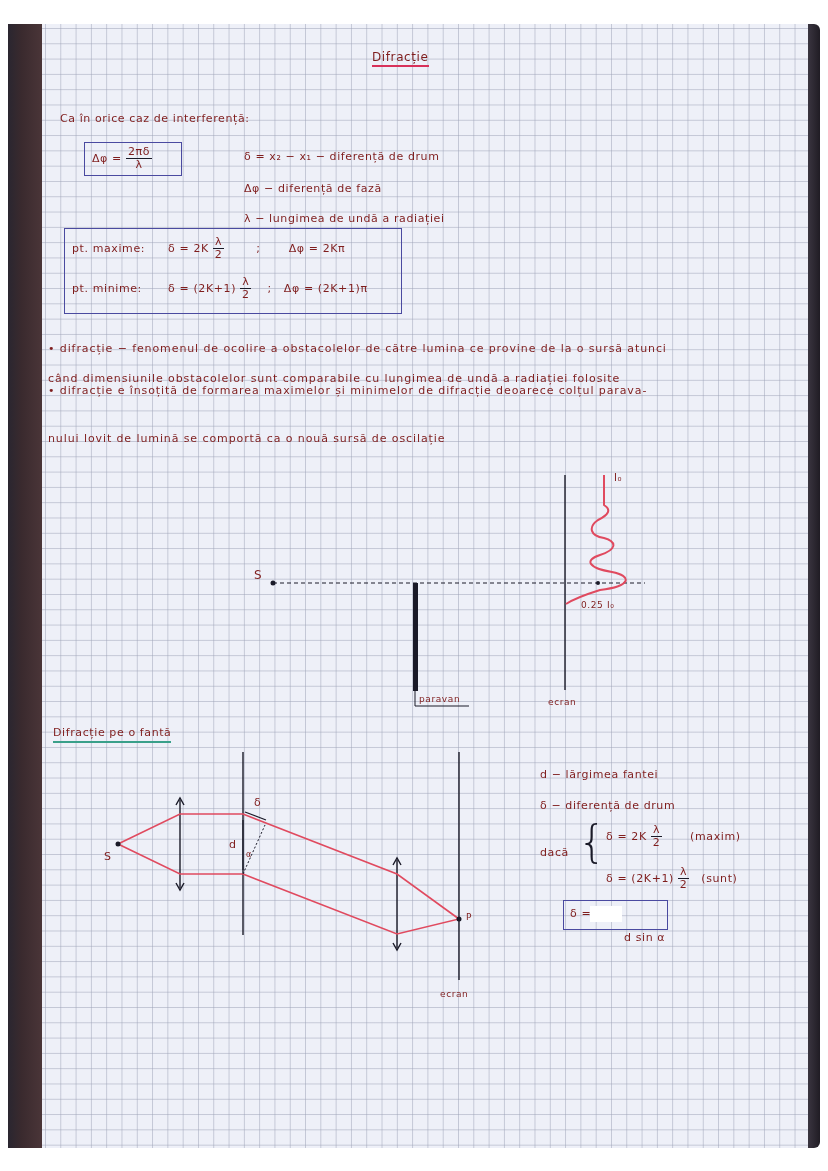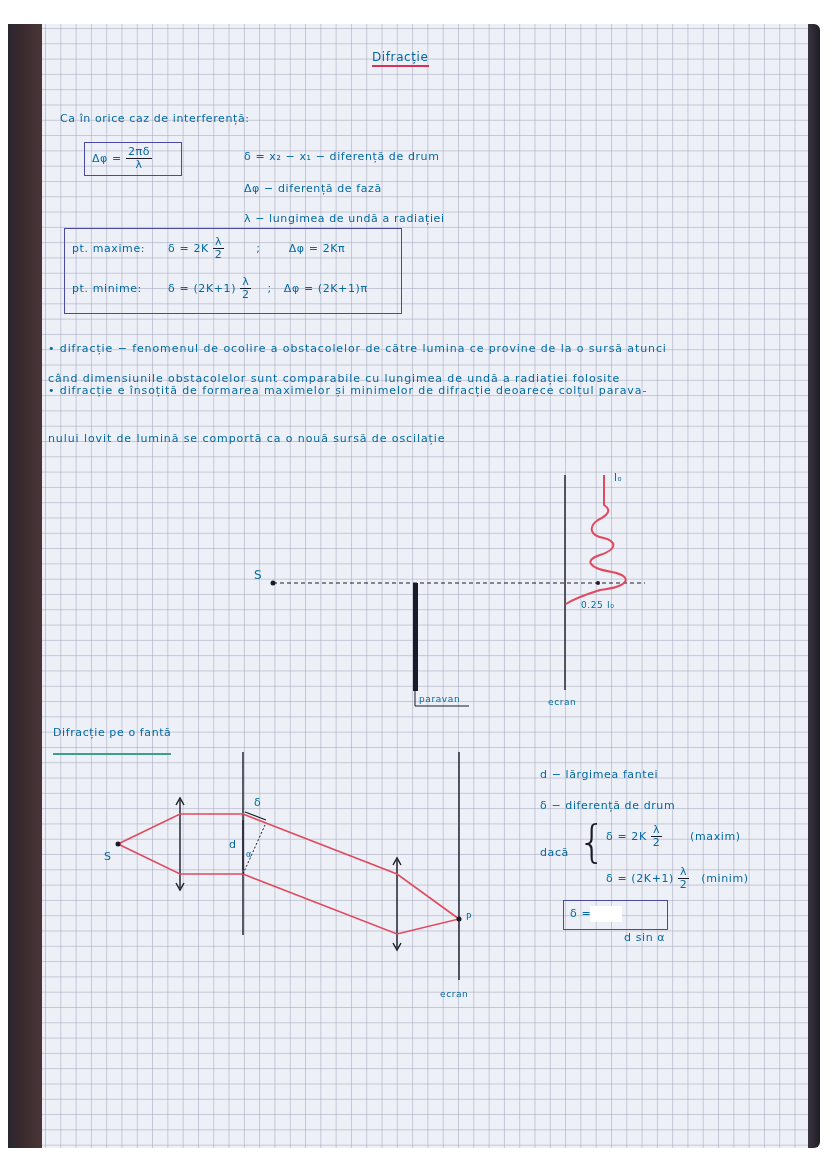"Difracție" .hw { color: #0369a1 -> #7f1d1d }
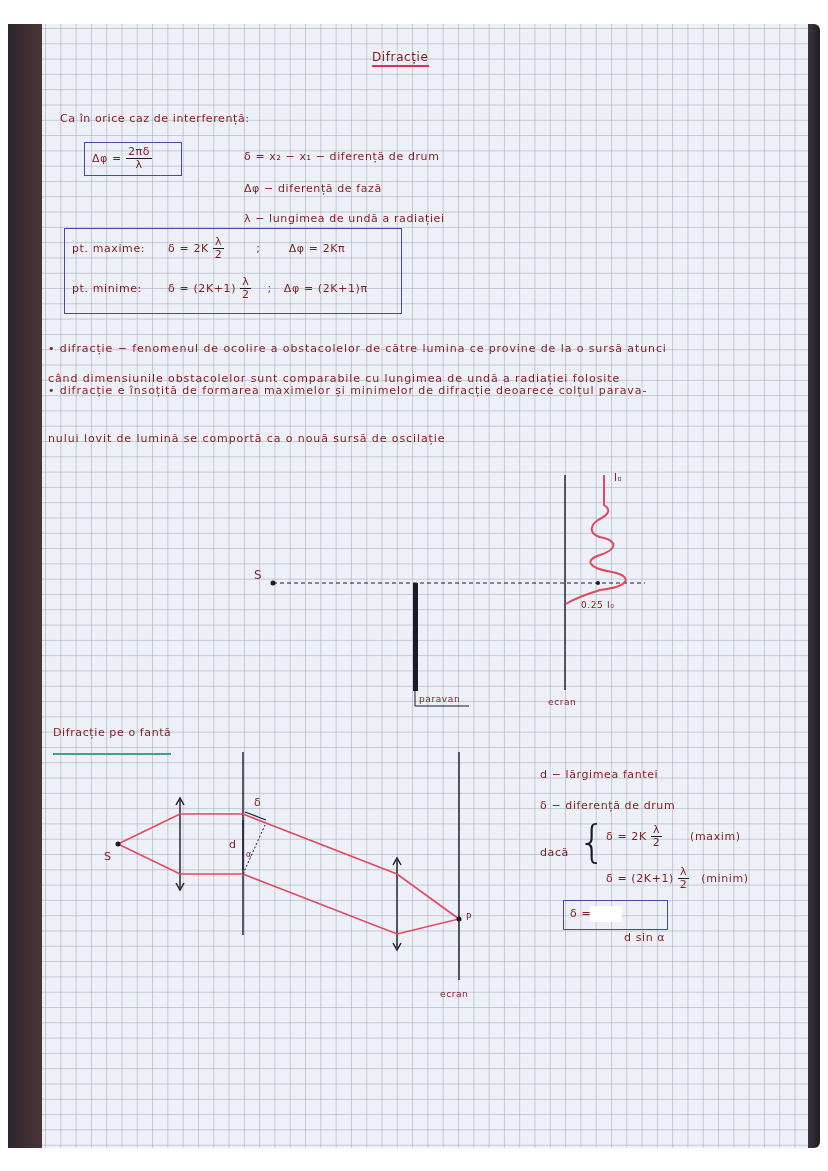"Difracție pe o fantă" .u-teal { padding-bottom: 14px -> 2px }
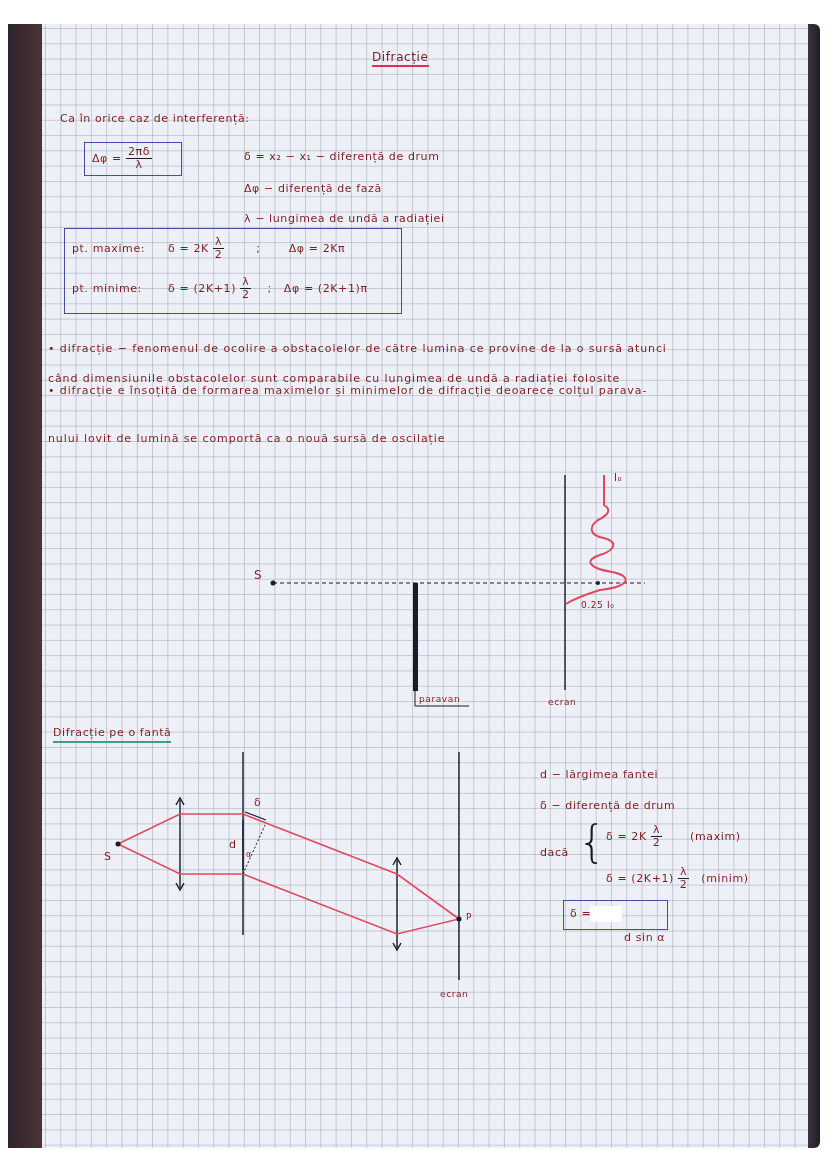"(minim)" span { text: minim -> sunt }
